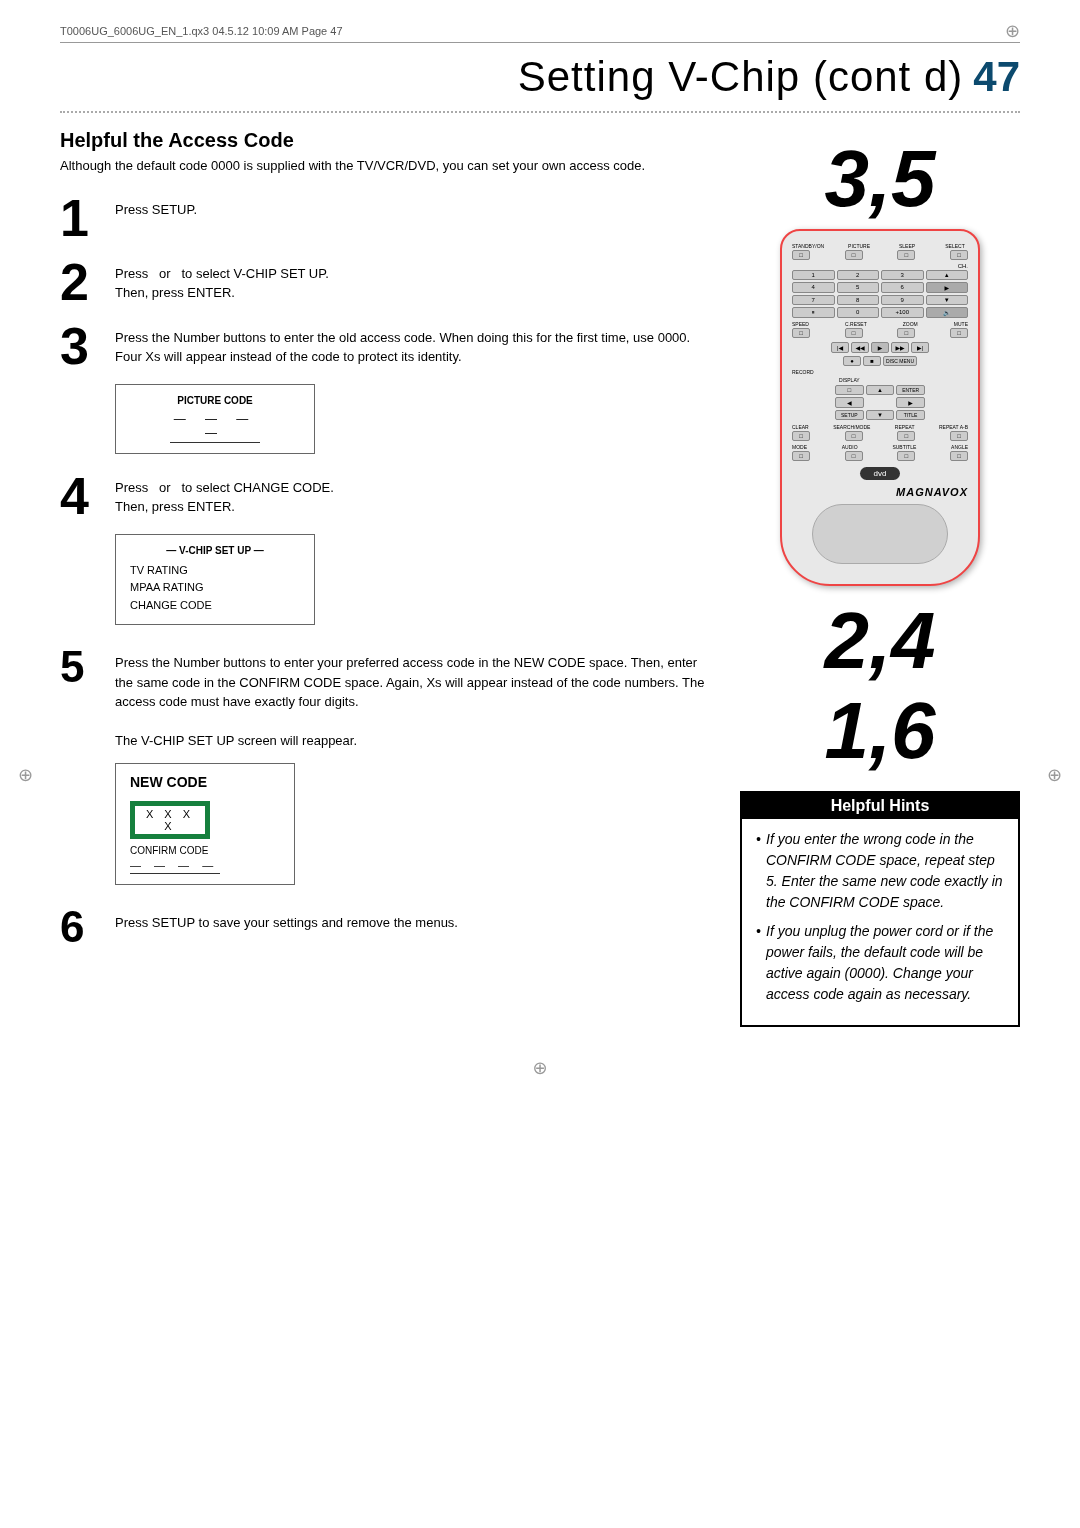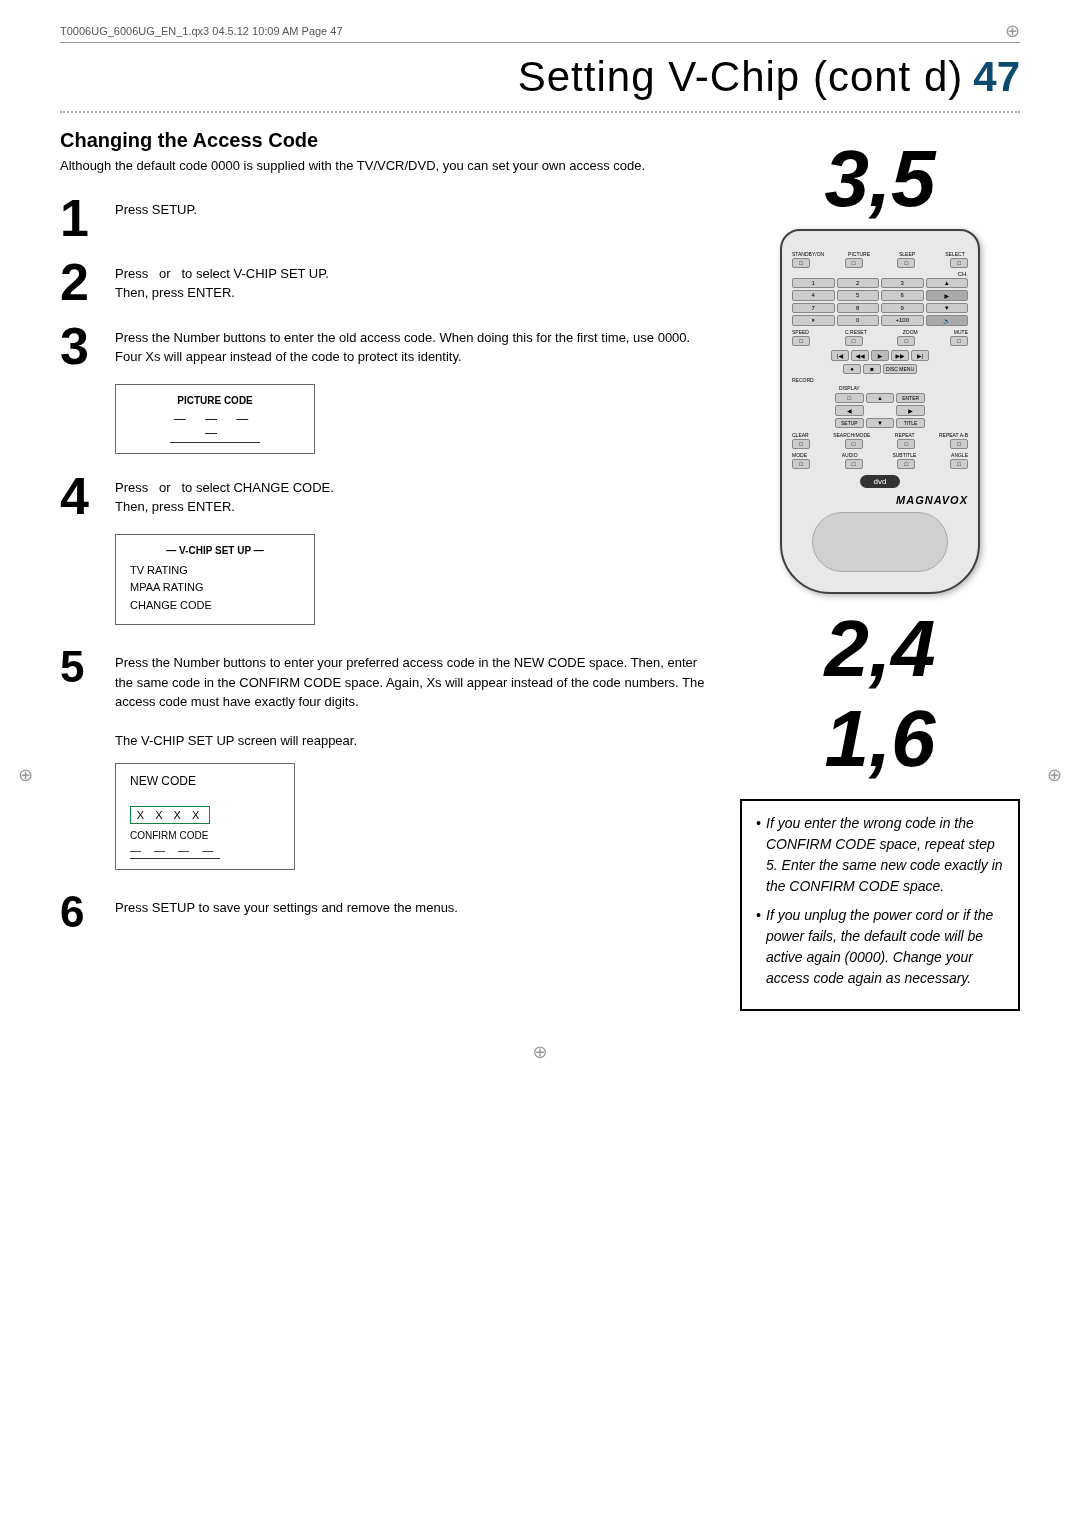"Changing the Access Code" div.section-heading { text: Changing -> Helpful }
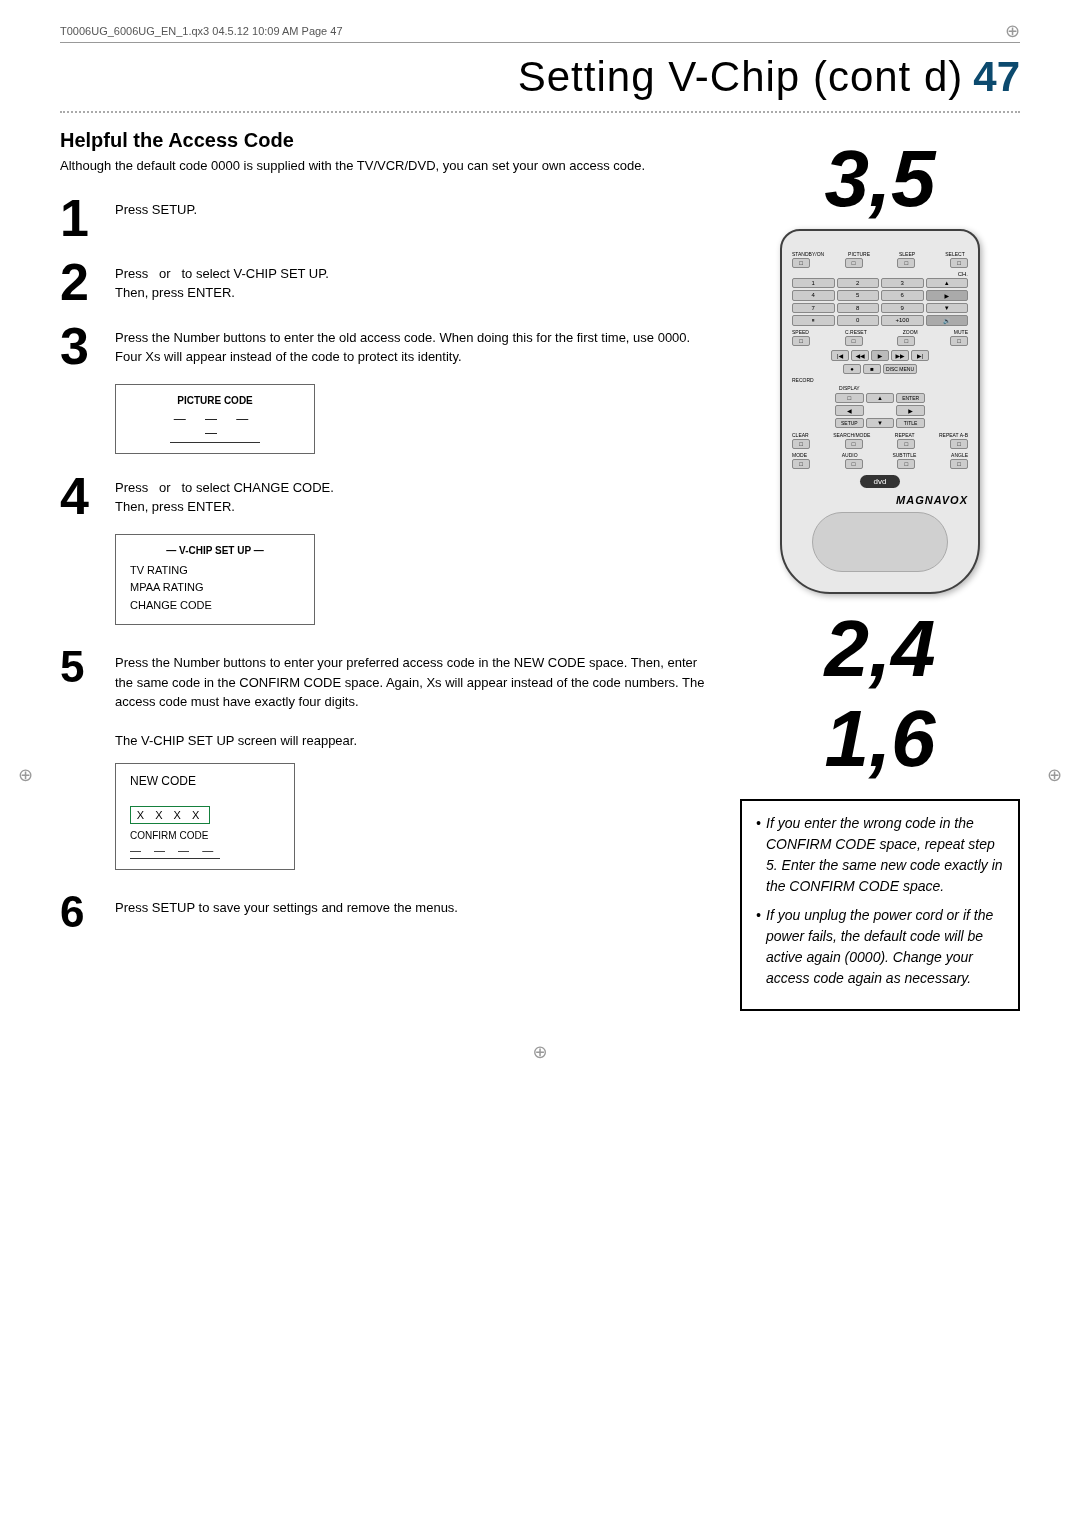"dvd" .remote { border: 2px solid #404040 -> 2px solid #ef4444; padding: 20px 10px 20px 10px -> 12px 10px 20px 10px }
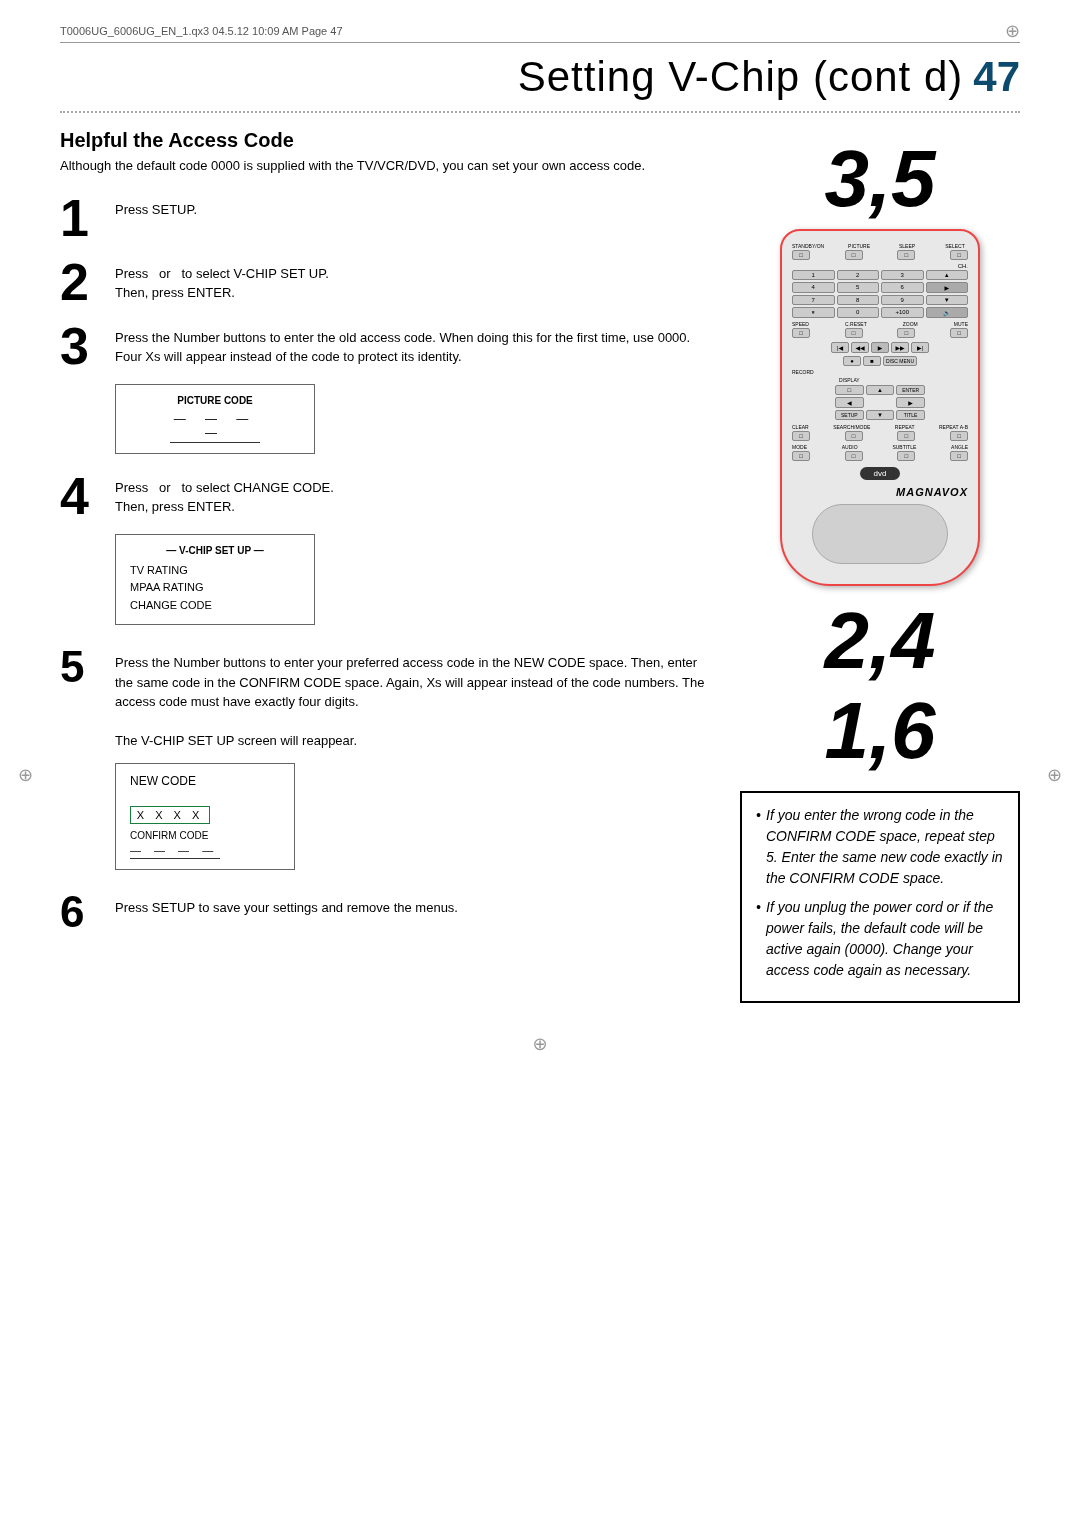"NEW CODE" div { font-size: 12px -> 14px; font-weight: none -> bold; margin-bottom: 18px -> 11px }
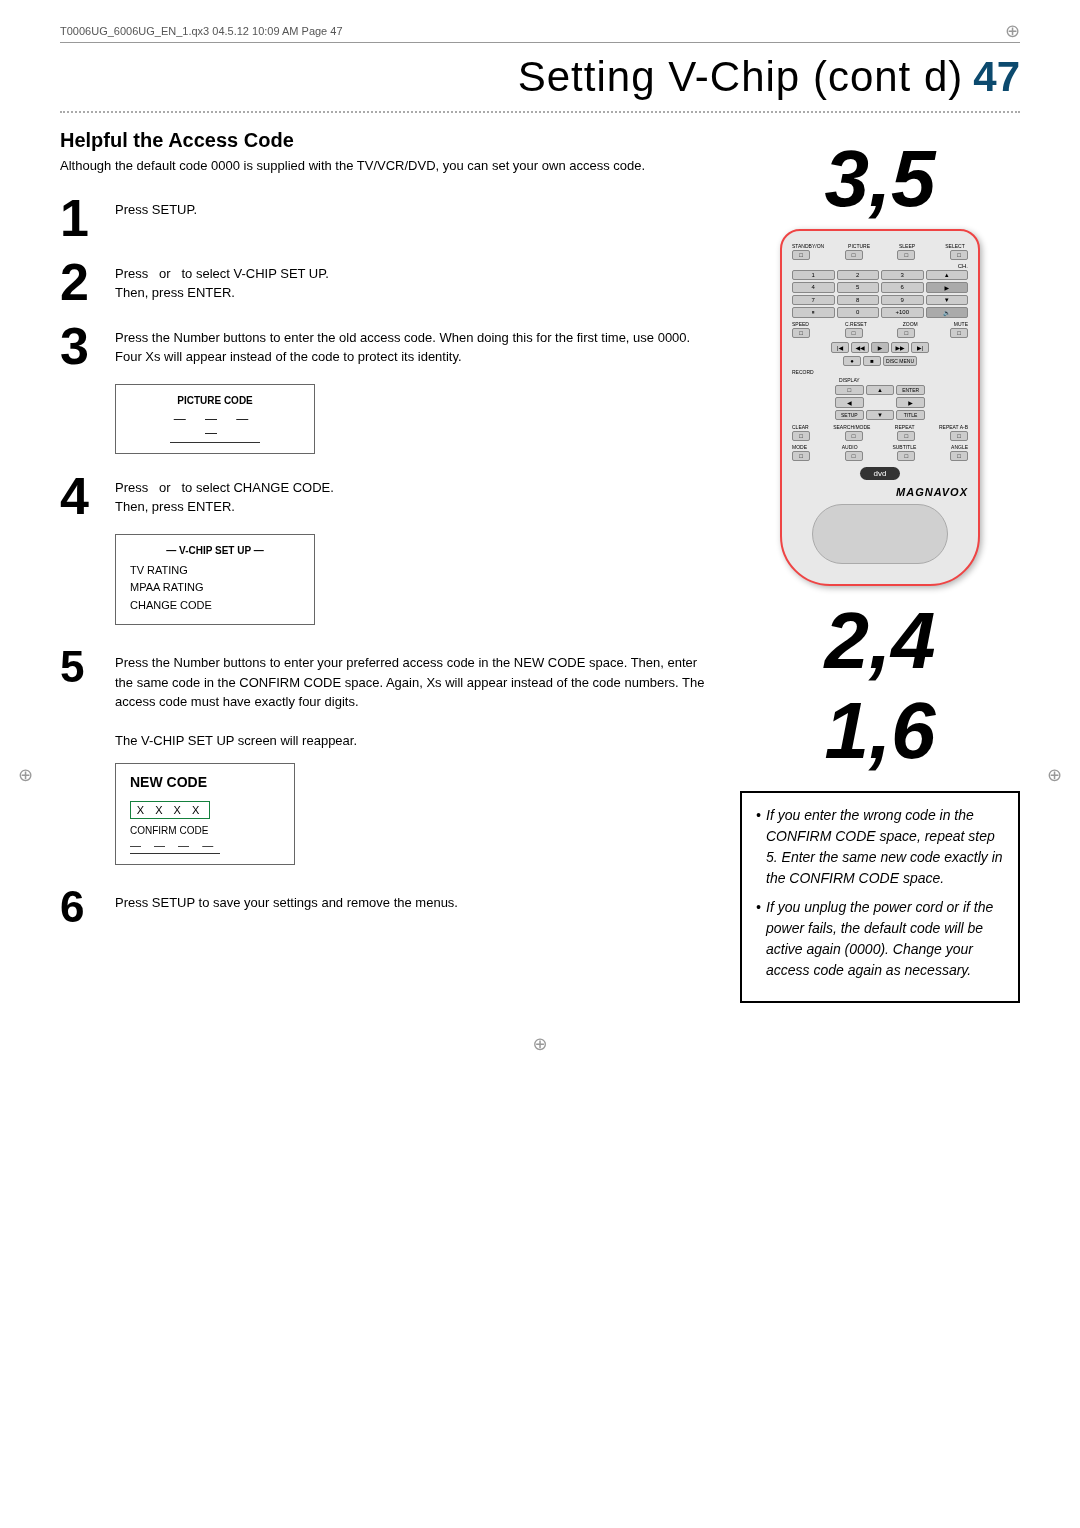"X X X X" div { border: 1px solid #15803d -> 5px solid #15803d }
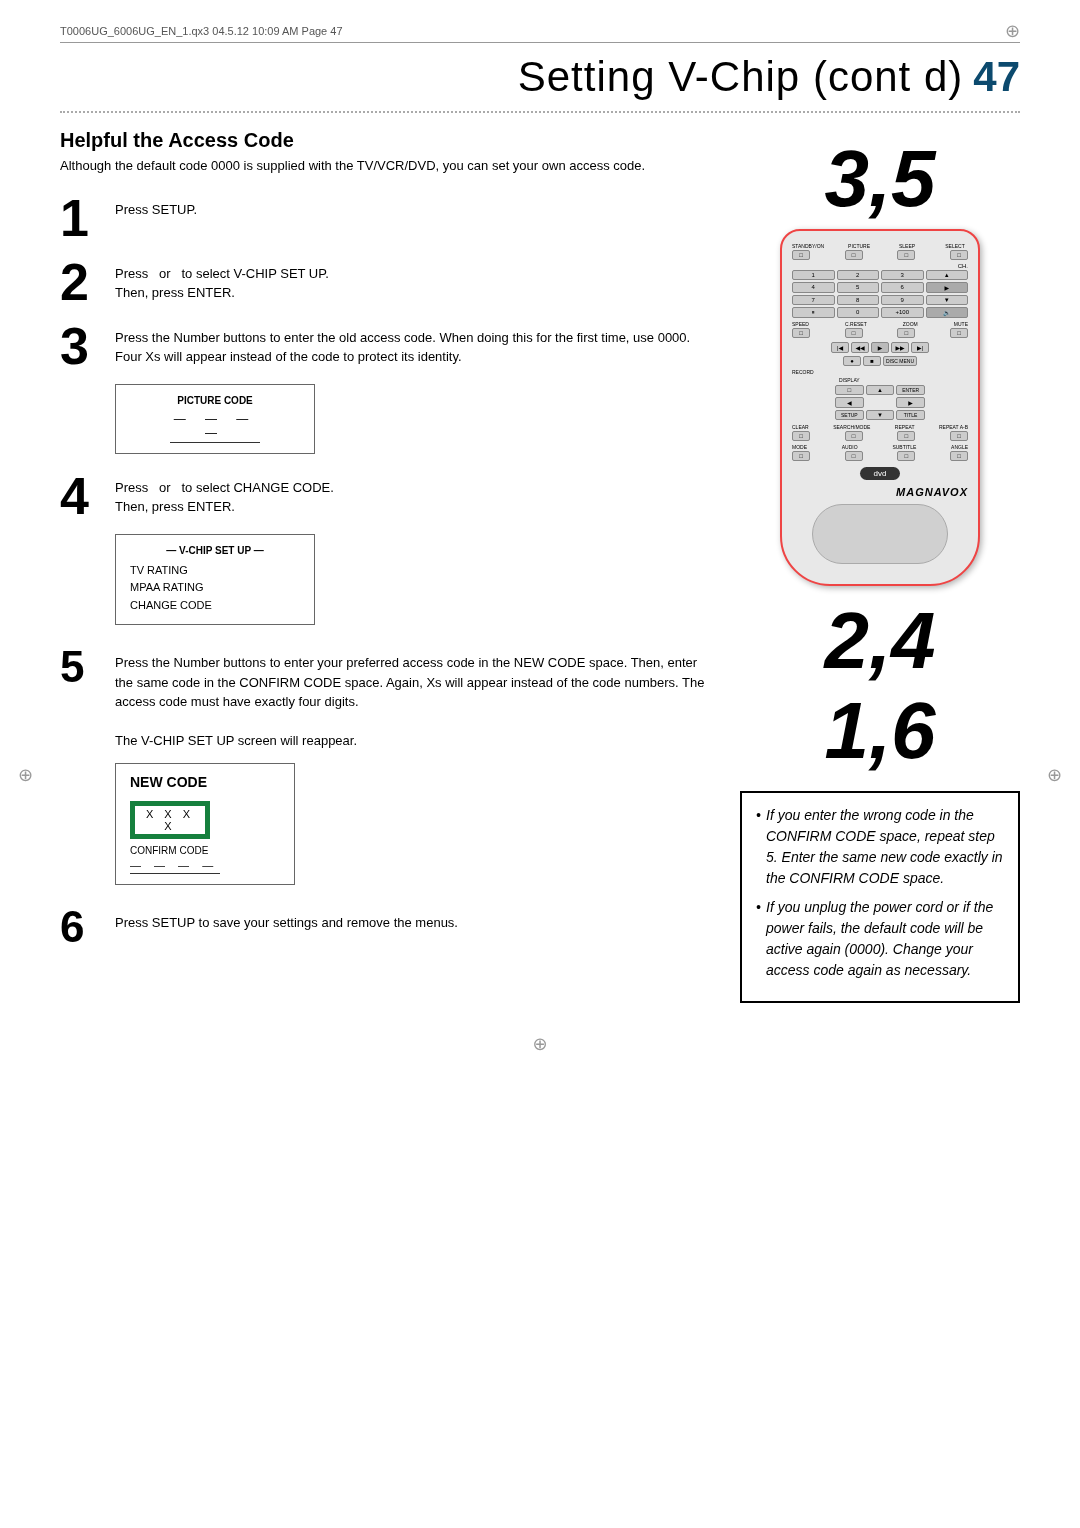"Helpful Hints" div.hints-title { html: none -> <div>Helpful Hints</div> }
